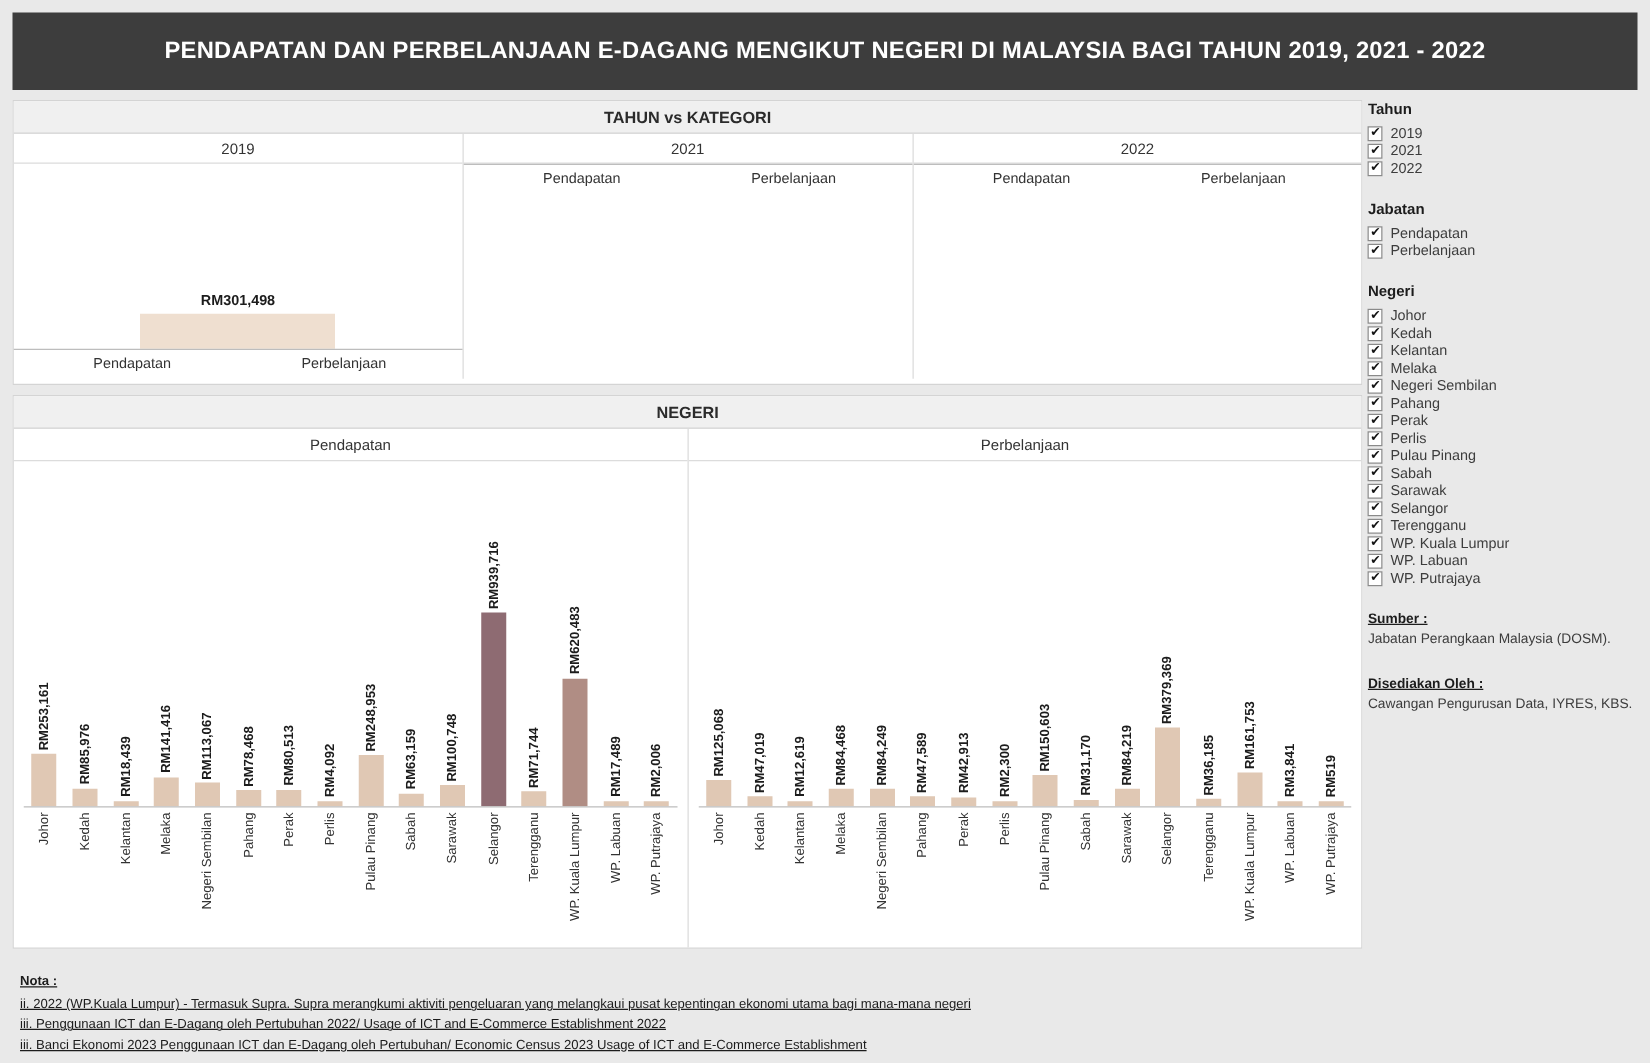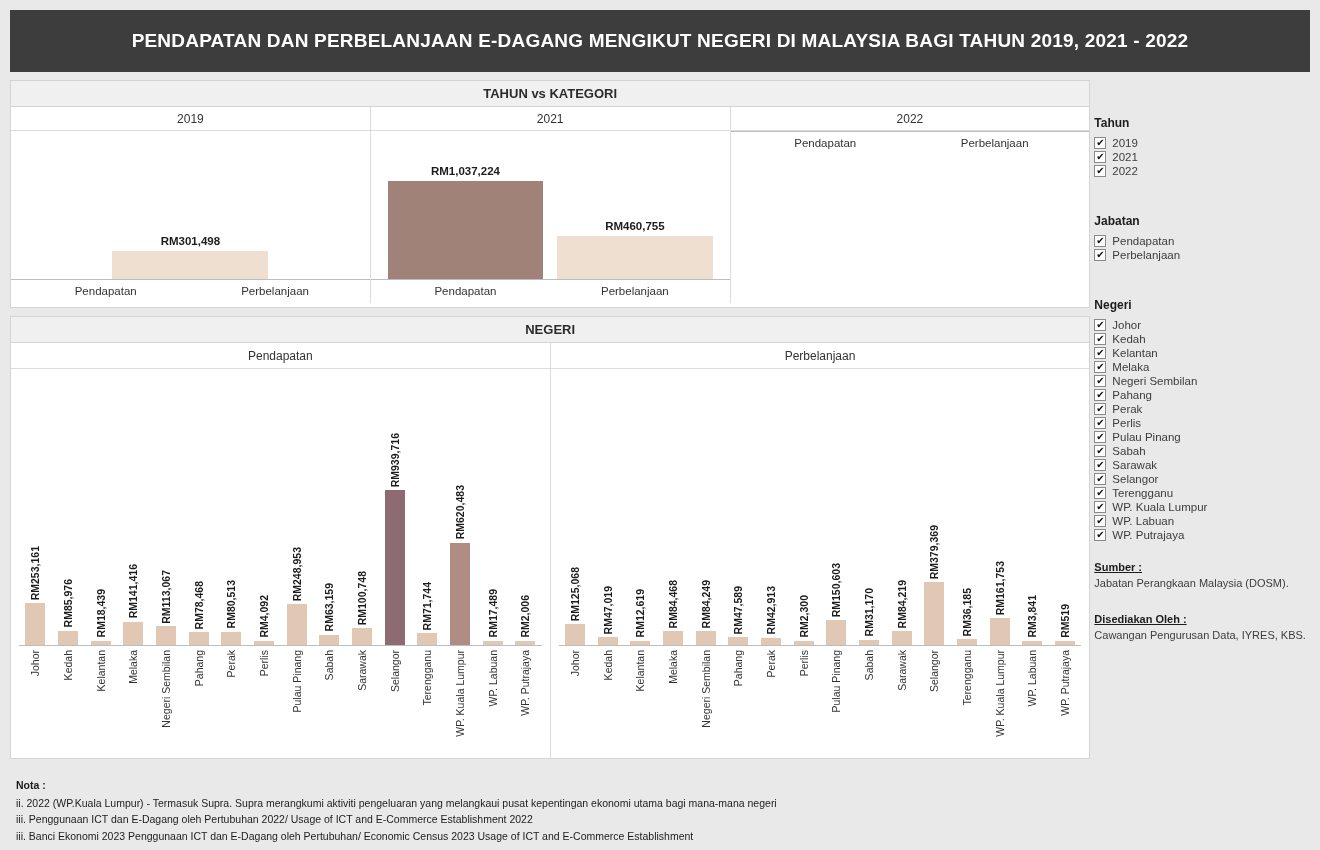"Tahun" .filter-group { margin-top: 36px -> none }
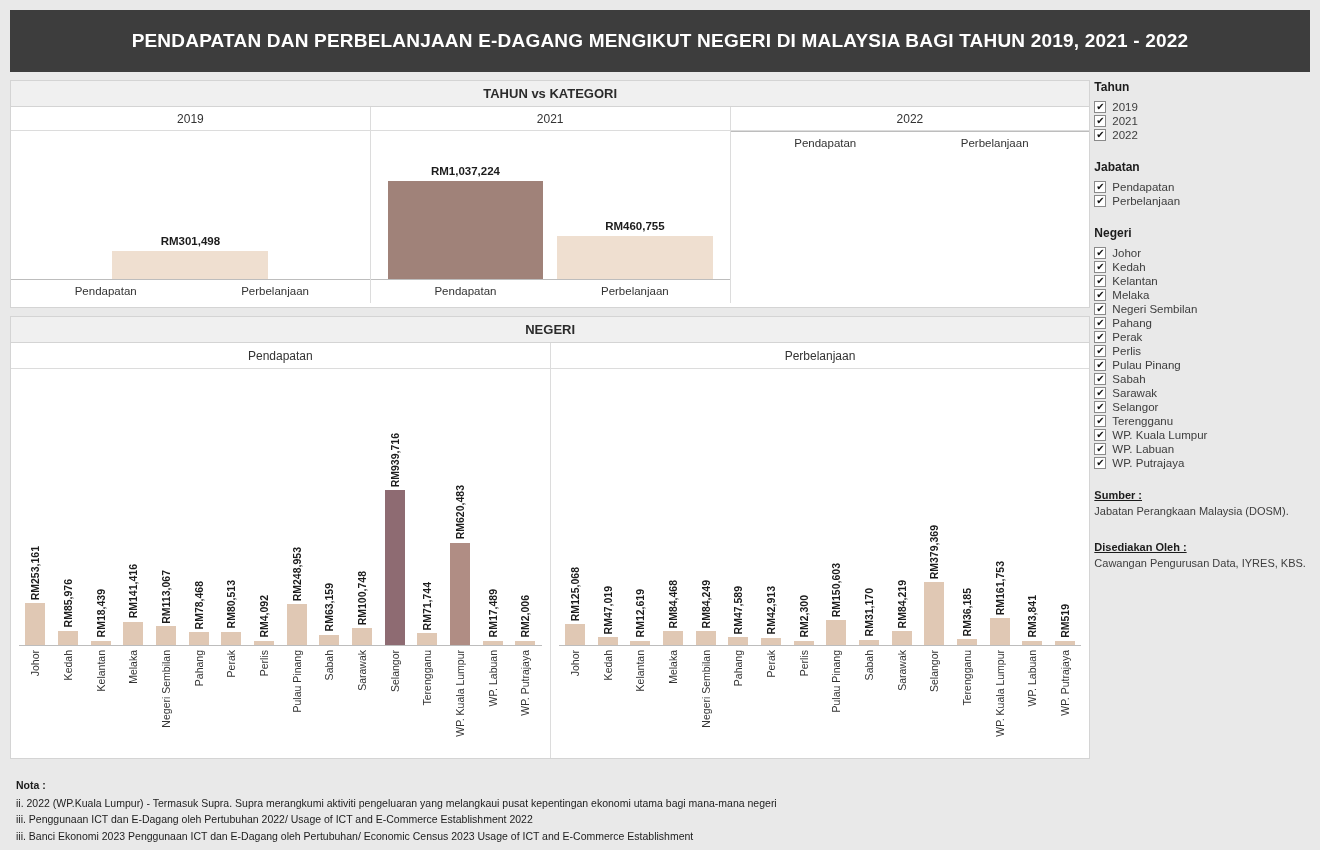"RM1,037,224" div.cat-plot { html: <div> <div> <div> <div>RM1,037,224</div> <div></div> </div> </div> <div> <div> <div>RM460,755</div> <div></div> </div> </div> </div> -> none }
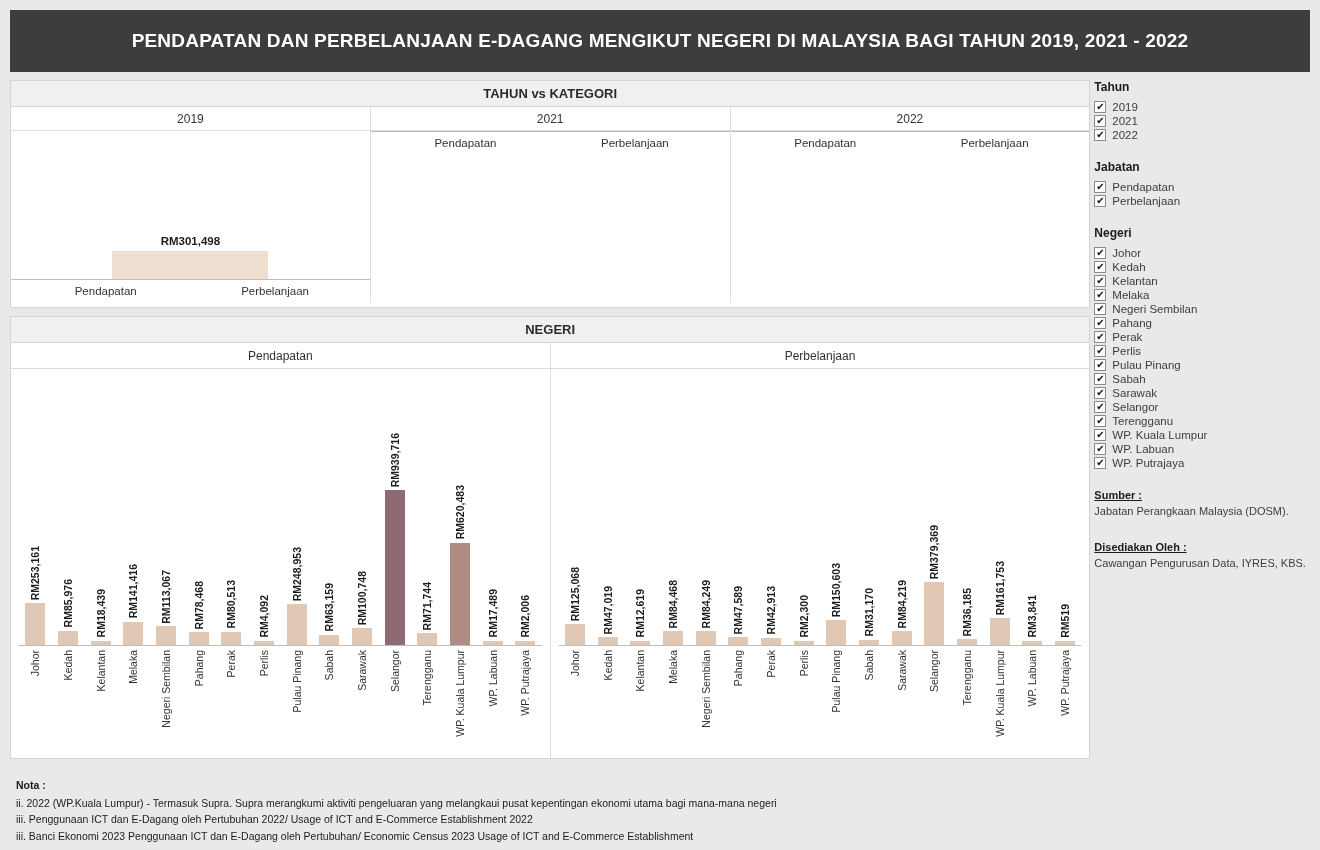"Nota :" .notes { text-decoration: none -> underline }
